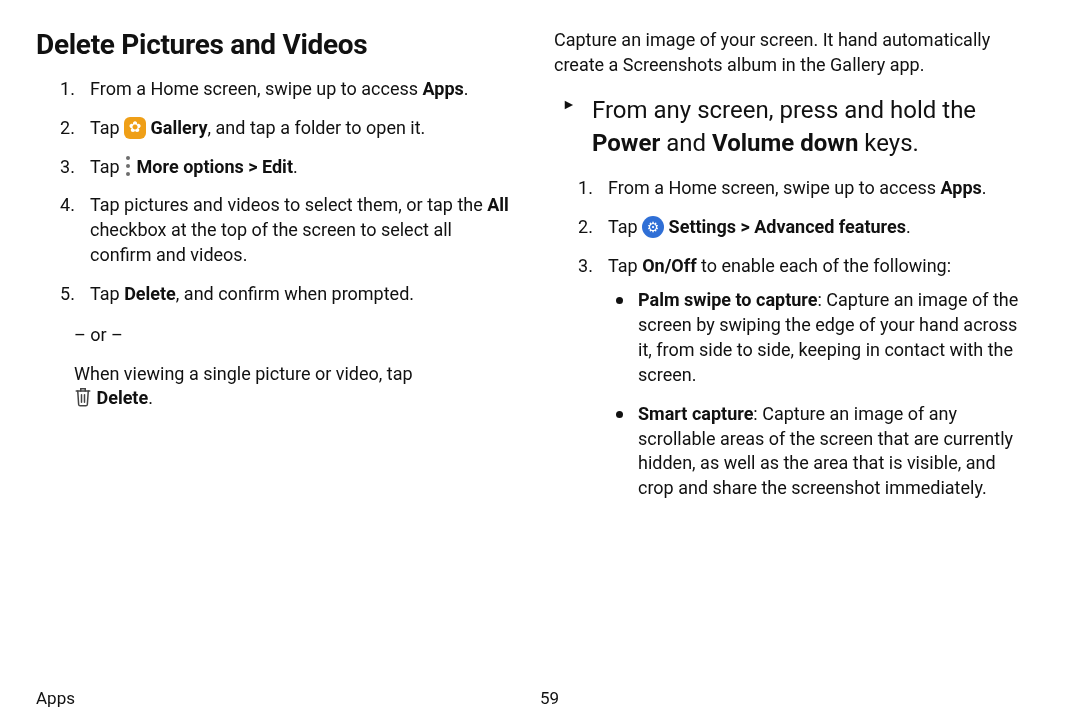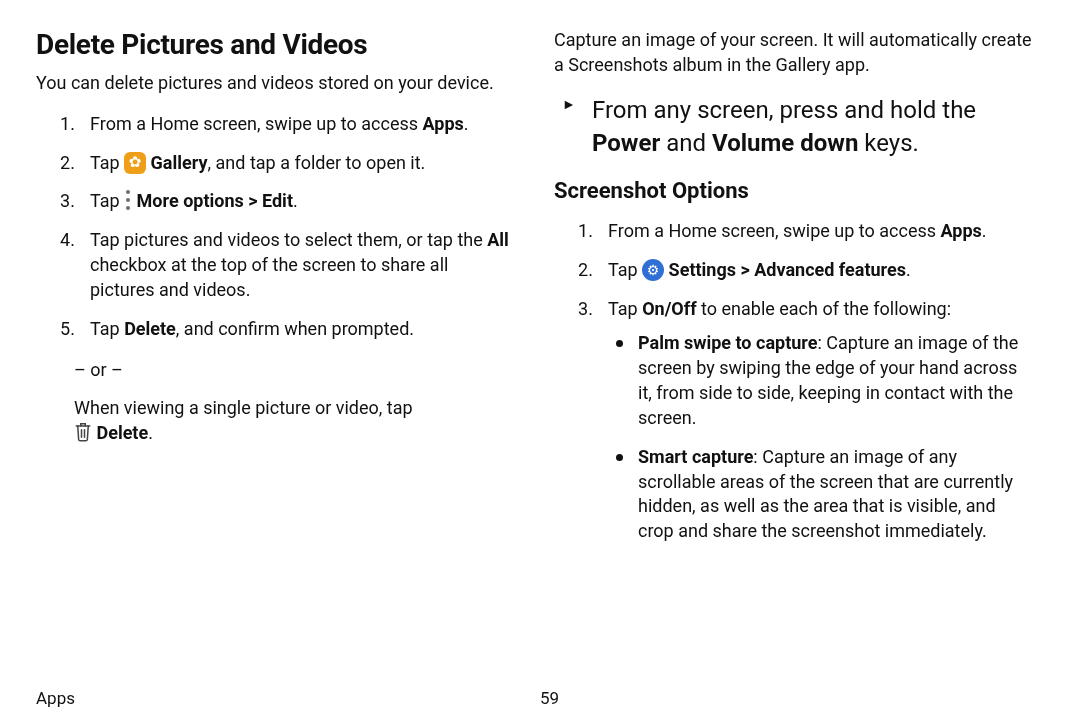"Capture an image of your" p.body { text: will -> hand }
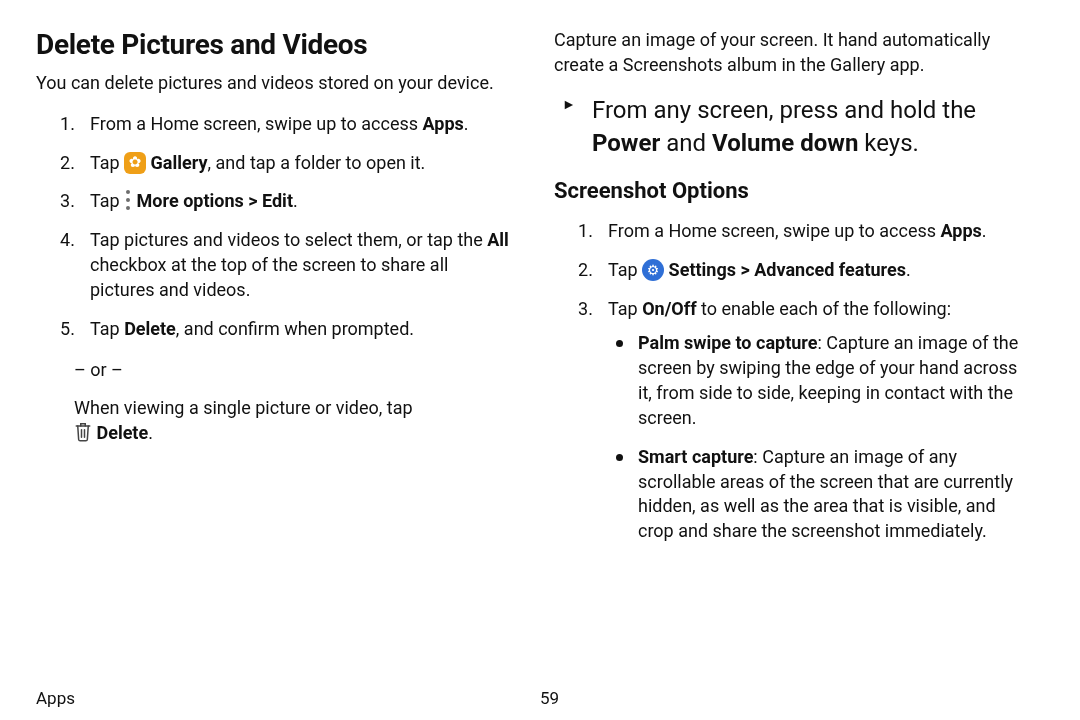"You can delete pictures and" p.body { html: <p>You can delete pictures and videos stored on your device.</p> -> none }
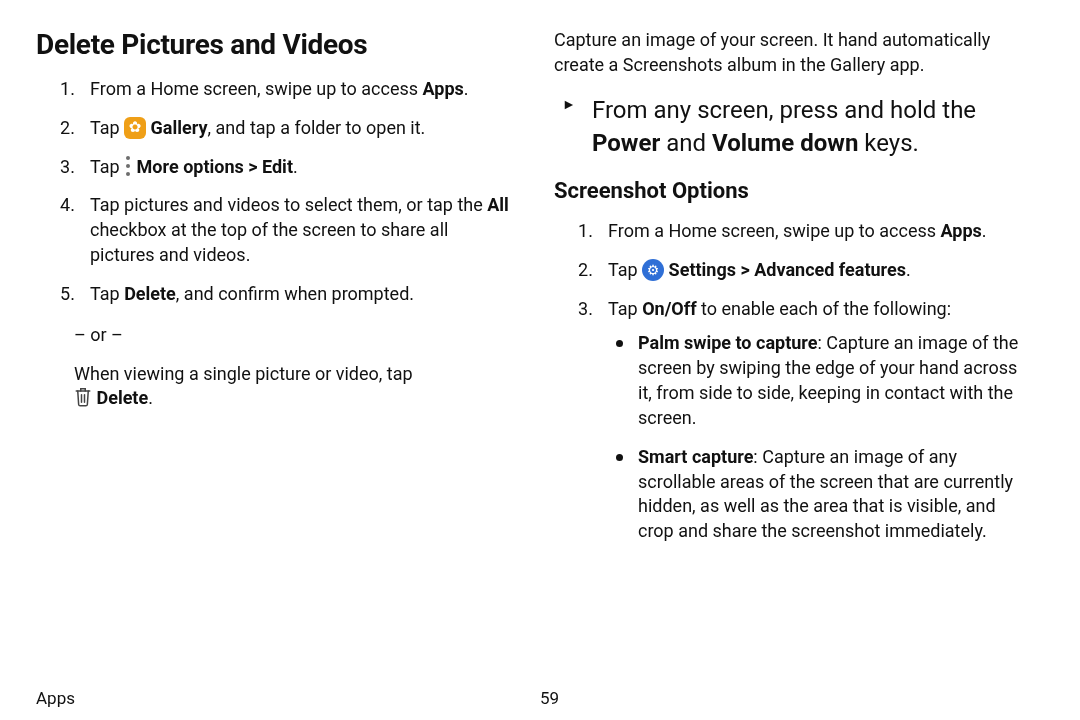"Screenshot Options" h2 { html: <h2>Screenshot Options</h2> -> none }
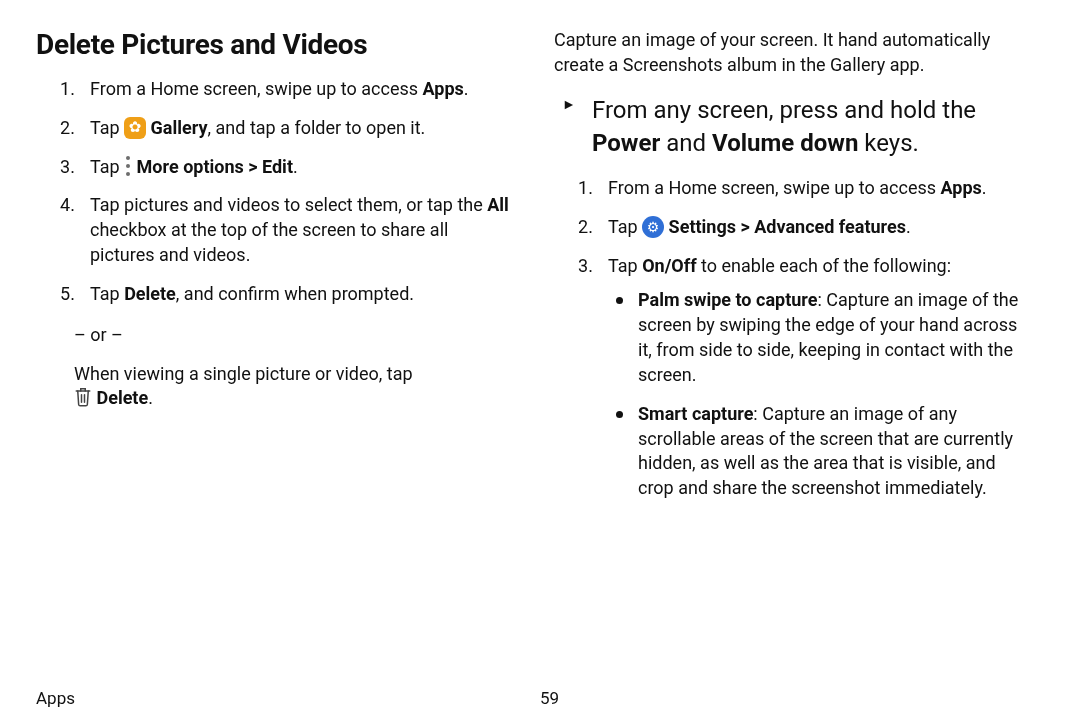"checkbox at the top of" span { text: share all pictures -> select all confirm }
